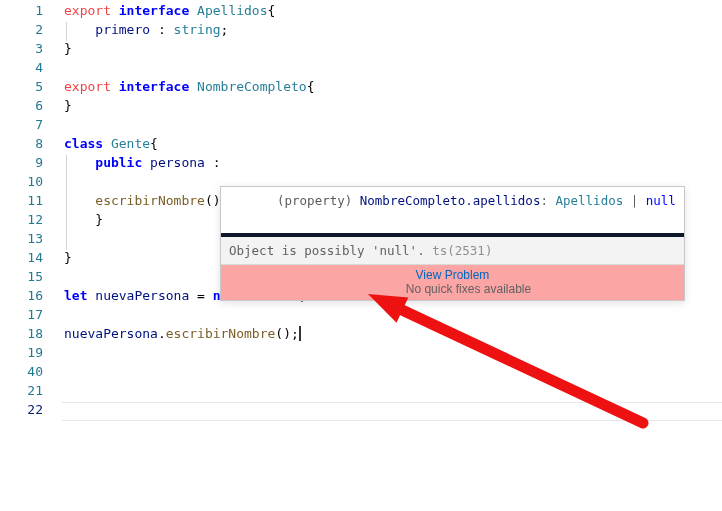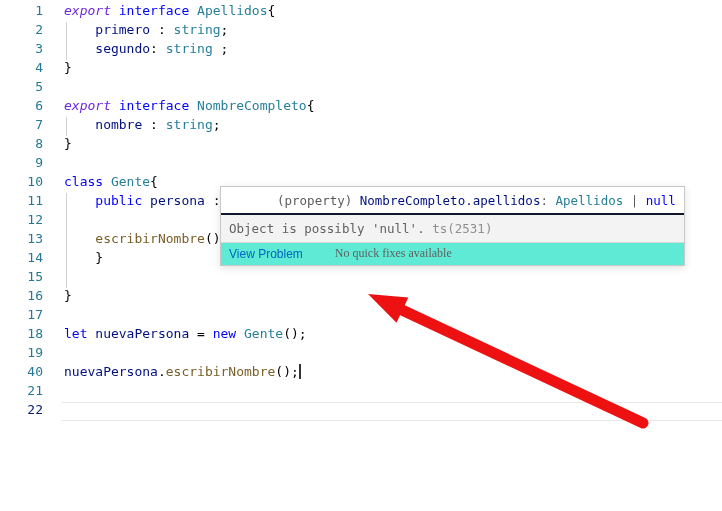"export" .kw2 { color: #6d28d9 -> #ef4444; font-style: italic -> none }
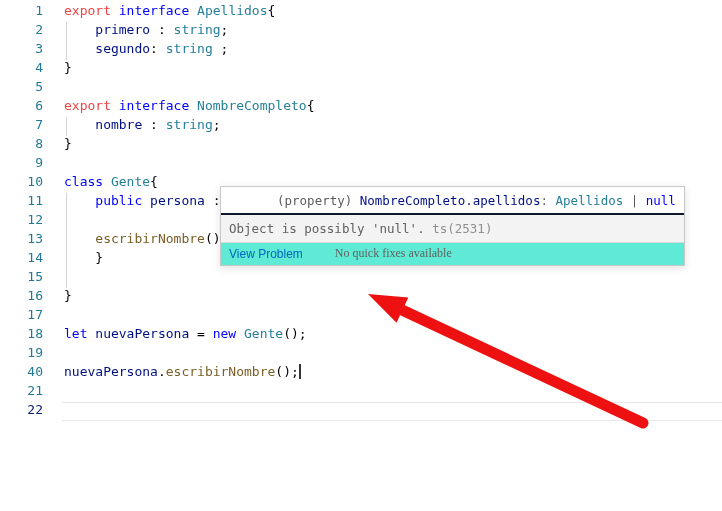"interface" .kw { font-weight: none -> bold }
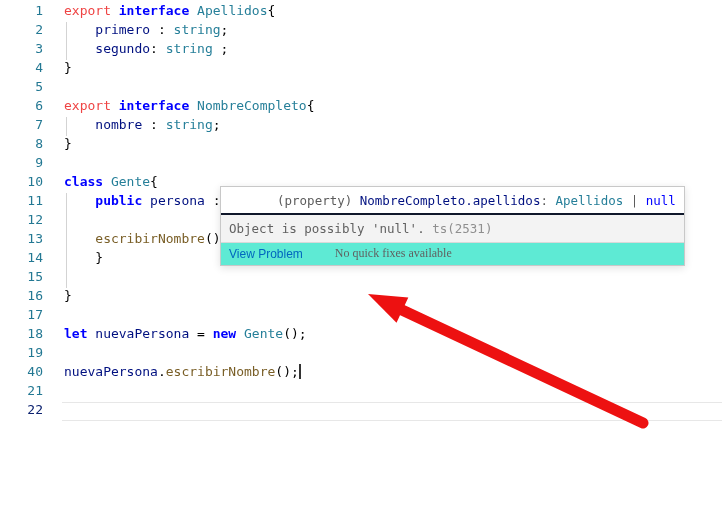"segundo: string ;" div.row { html: <div><span> </span><span>segundo</span><span>: </span><span>string</span><span> ;</span></div> -> none }
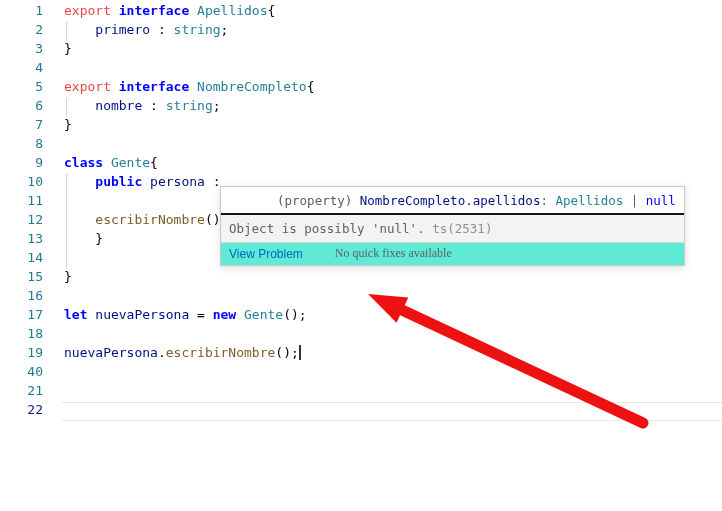"nombre : string;" div.row { html: <div><span> </span><span>nombre</span><span> : </span><span>string</span><span>;</span></div> -> none }
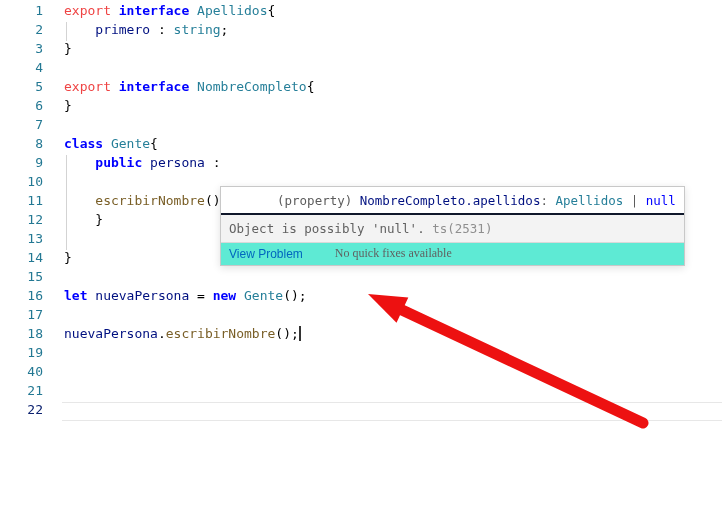"Object is possibly 'null'. ts(2531)" #hv-diag { border-top: 2px solid #0f172a -> 4px solid #0f172a; margin-top: none -> 20px }
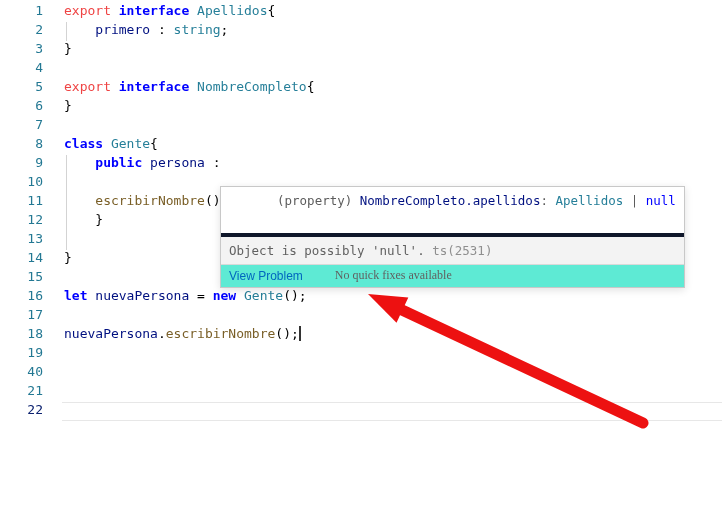"View Problem" #hv-status { background: #5eead4 -> #fca5a5; flex-direction: none -> column }
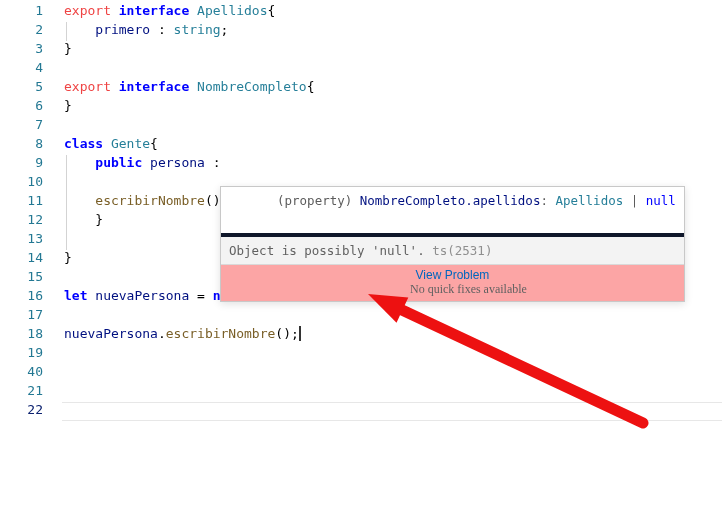"No quick fixes available" #no-fixes { font-family: Liberation Serif, serif -> none }
